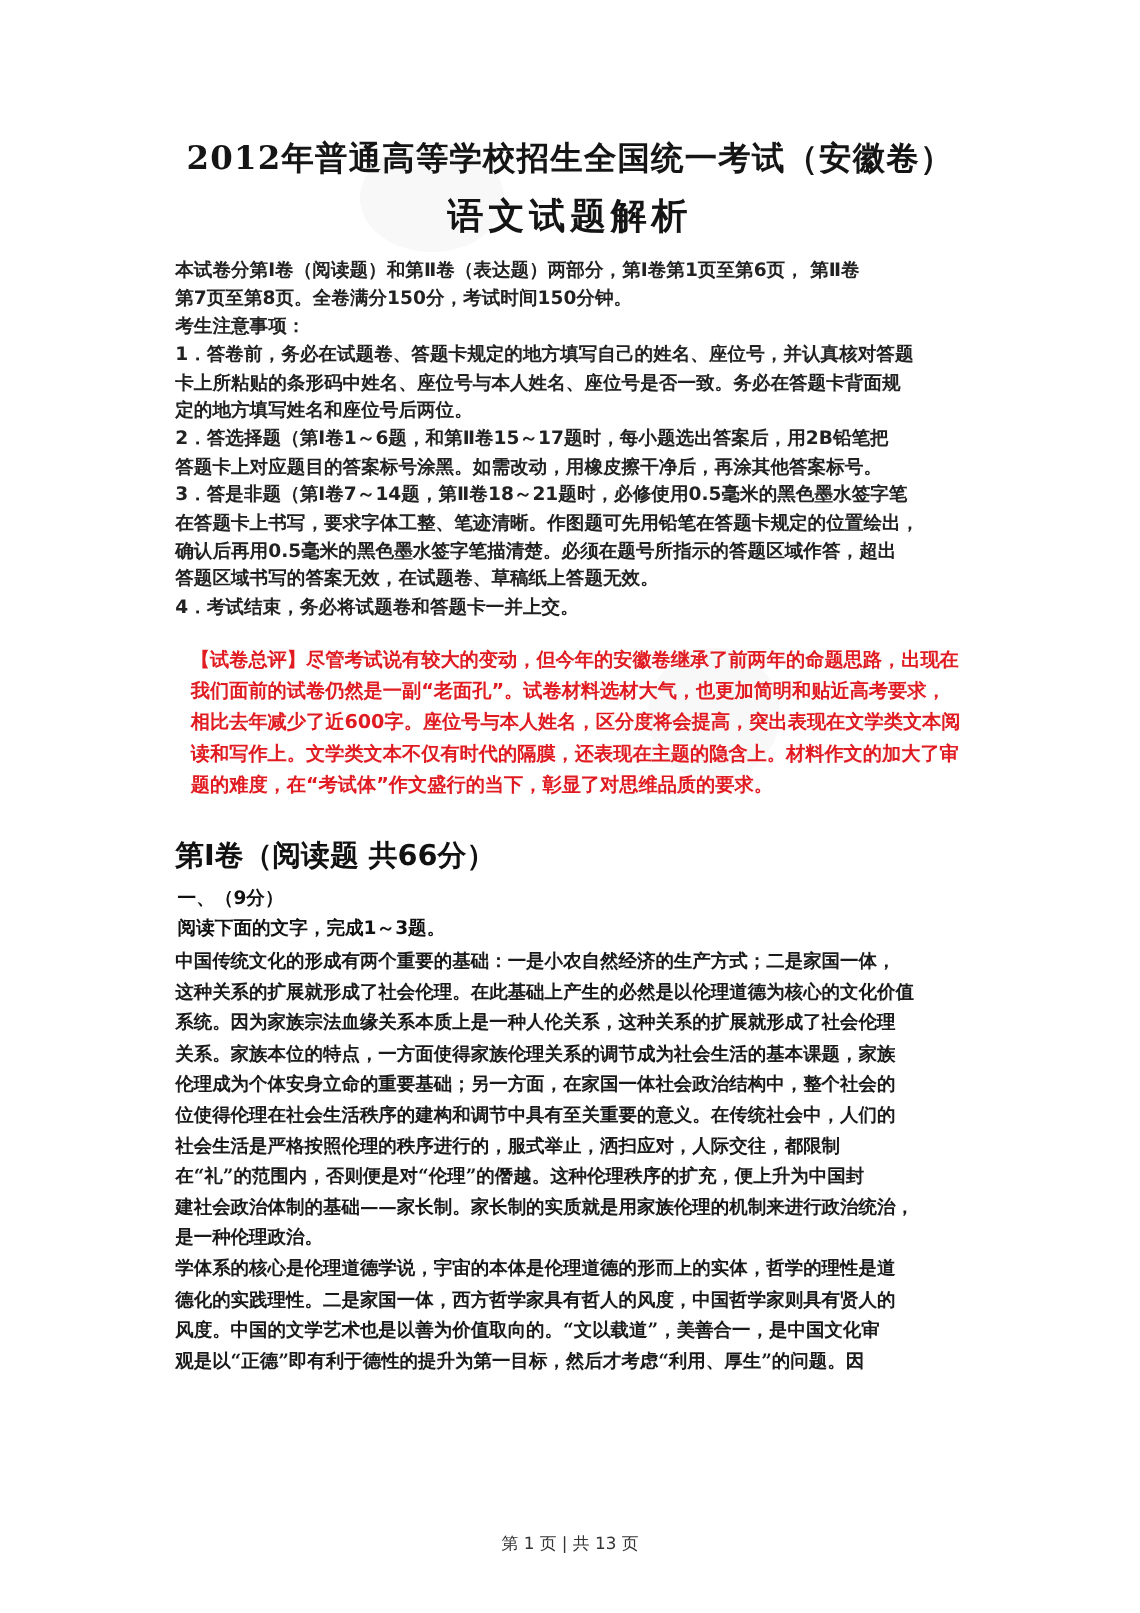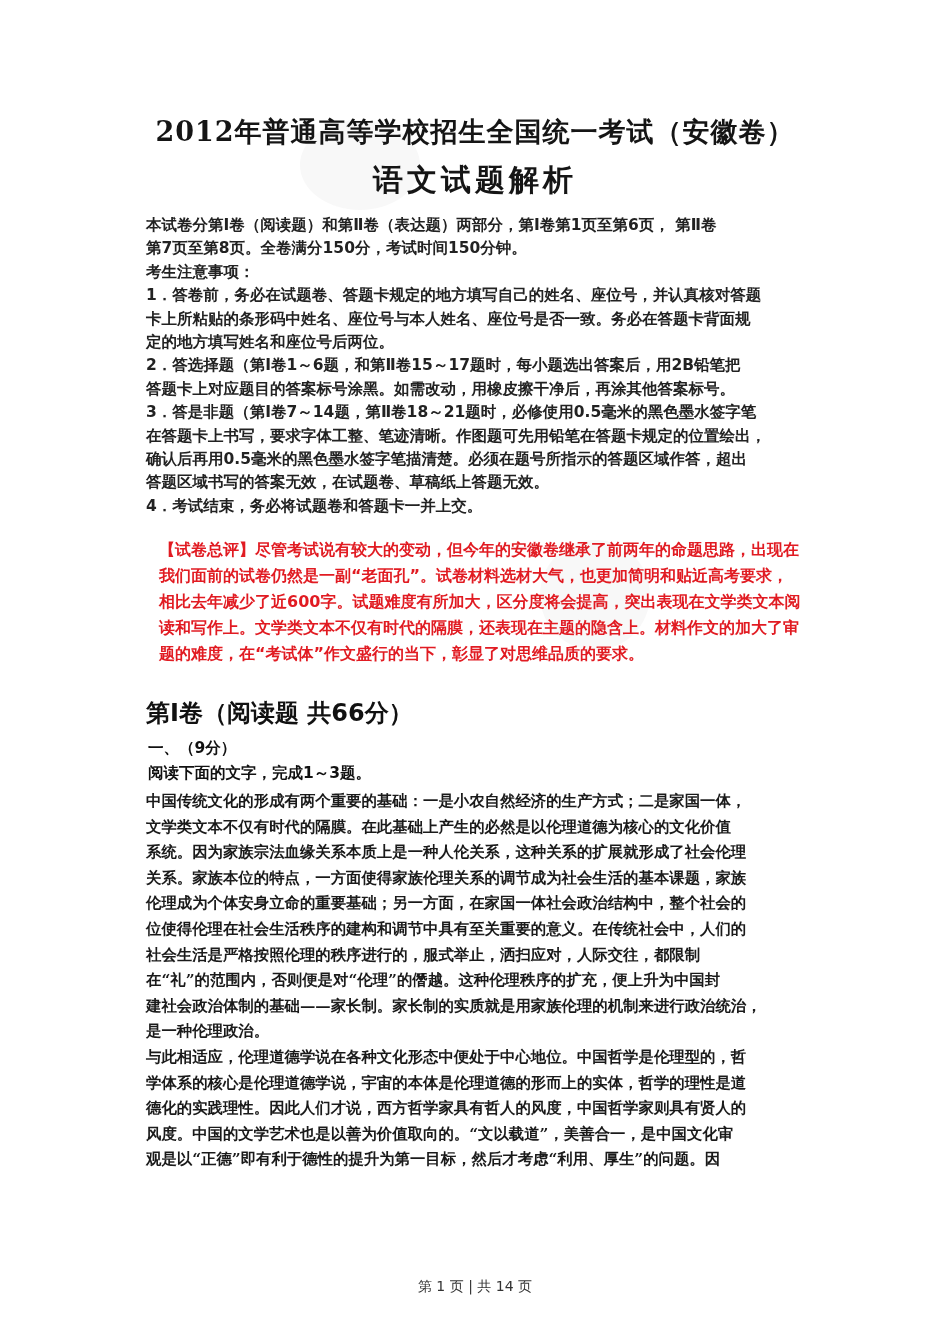"相比去年减少了近600字。试题难度有所加大，区分度将会提高，突出表现在文学类文本" div.line { text: 试题难度有所加大 -> 座位号与本人姓名 }
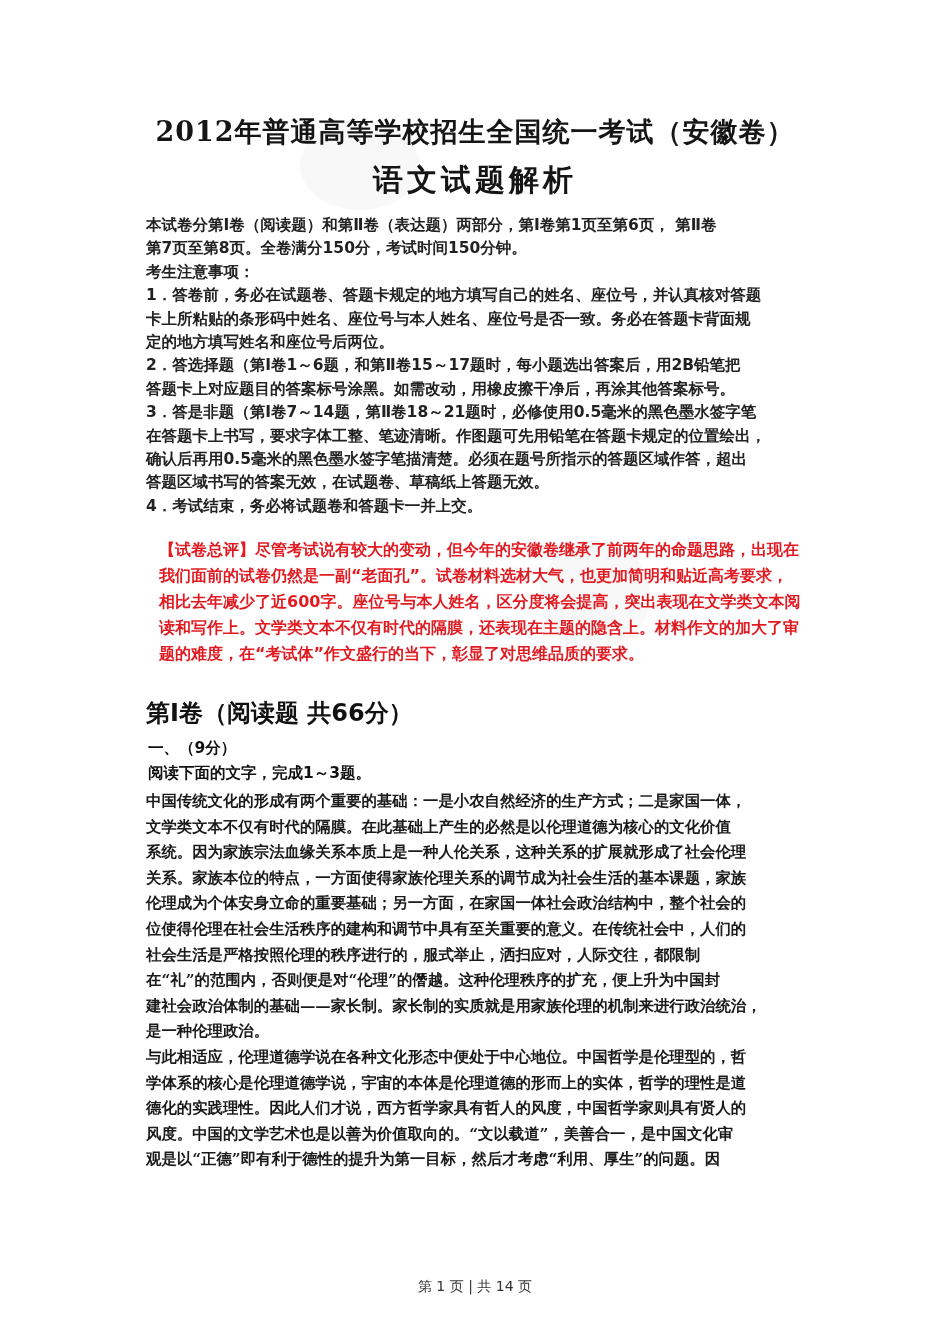"文学类文本不仅有时代的隔膜。在此基础上产生的必然是以伦理道德为核心的文化价值" div.line { text: 文学类文本不仅有时代的隔膜 -> 这种关系的扩展就形成了社会伦理 }
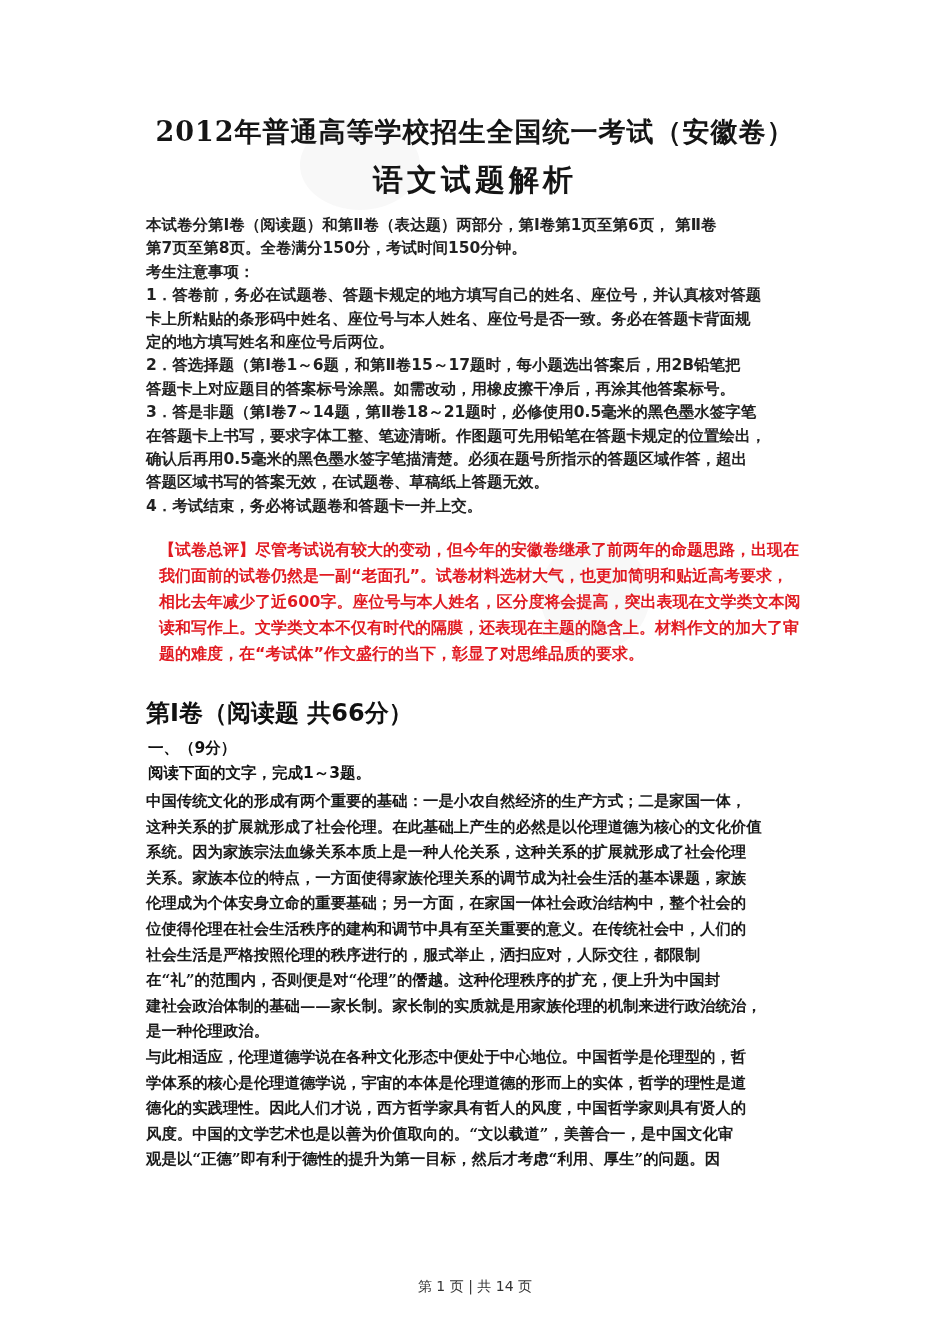"与此相适应，伦理道德学说在各种文化形态中便处于中心地位。中国哲学是伦理型的，哲" div.line { html: <div>与此相适应，伦理道德学说在各种文化形态中便处于中心地位。中国哲学是伦理型的，哲</div> -> none }
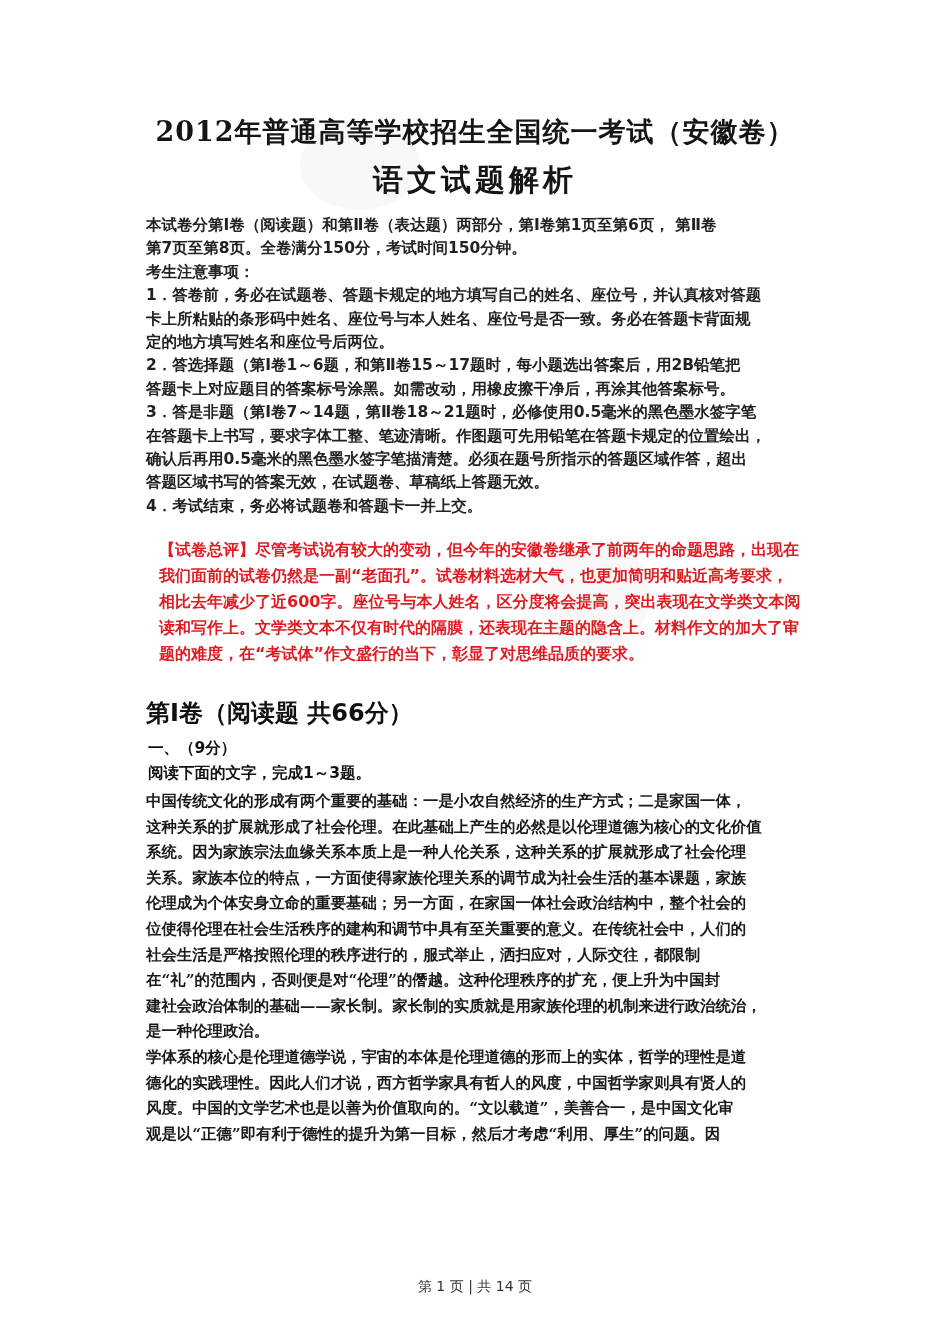"德化的实践理性。因此人们才说，西方哲学家具有哲人的风度，中国哲学家则具有贤人的" div.line { text: 因此人们才说 -> 二是家国一体 }
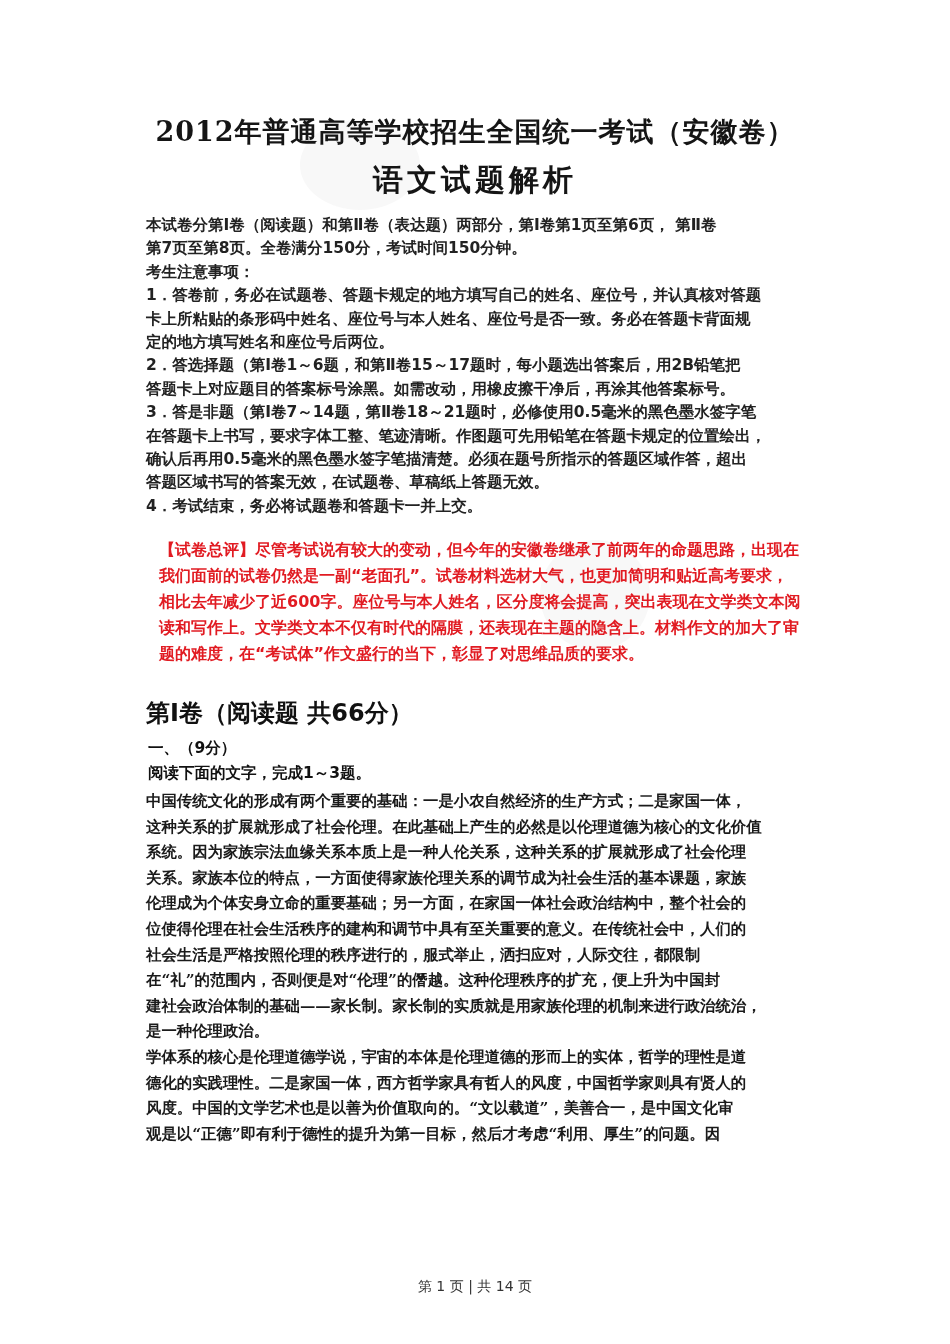"第 1 页 | 共" div.footer { text: 14 -> 13 }
